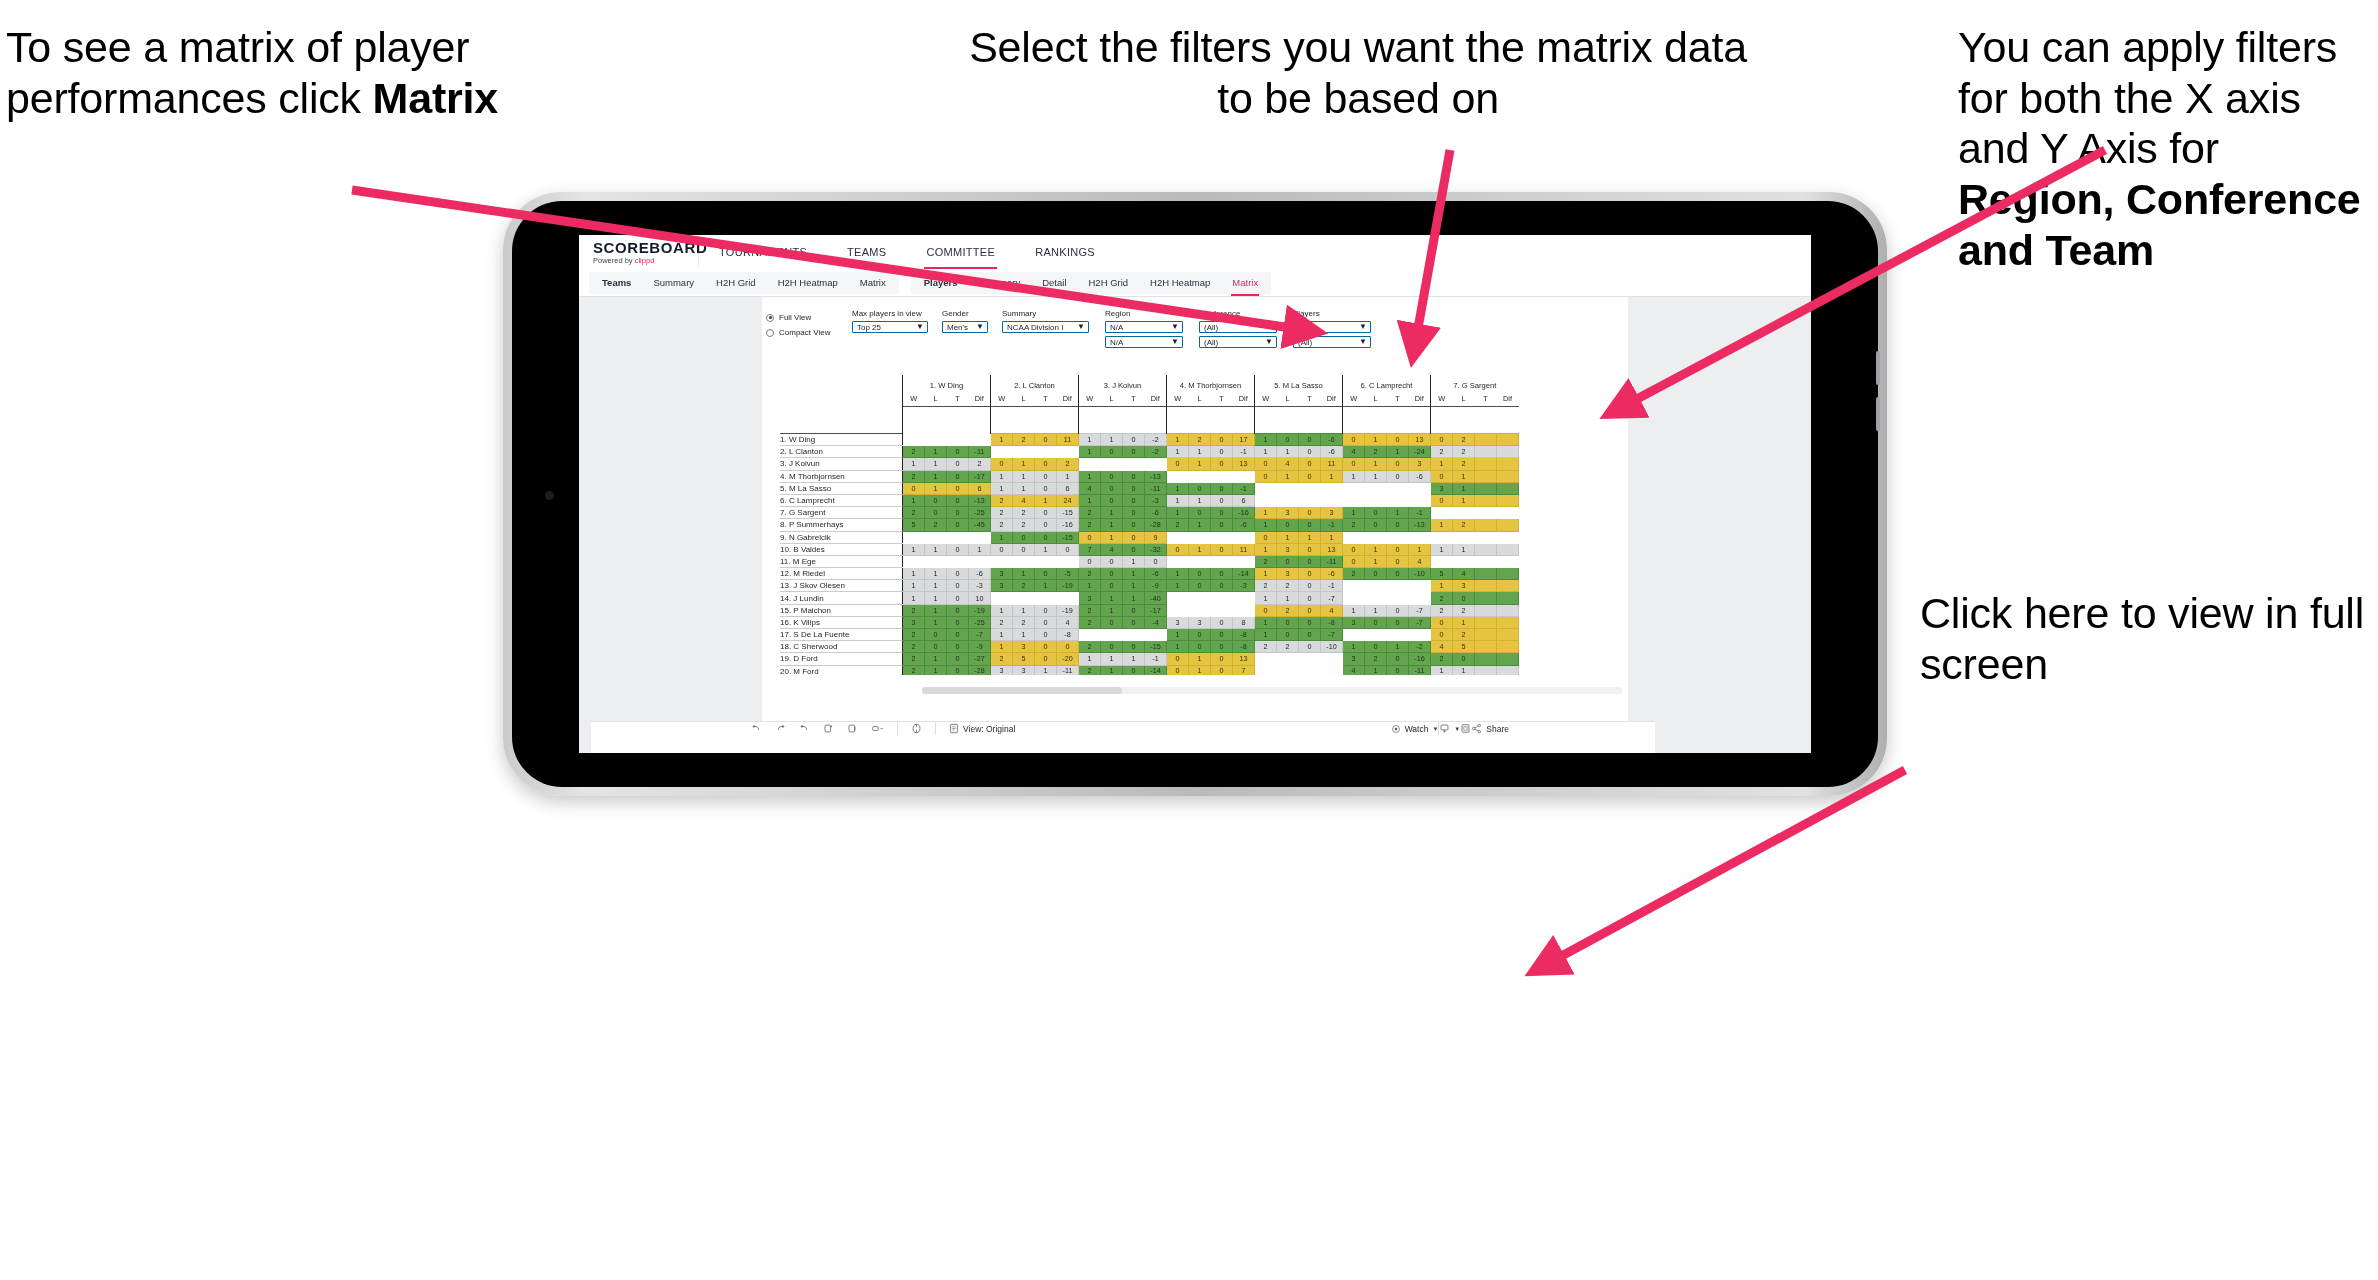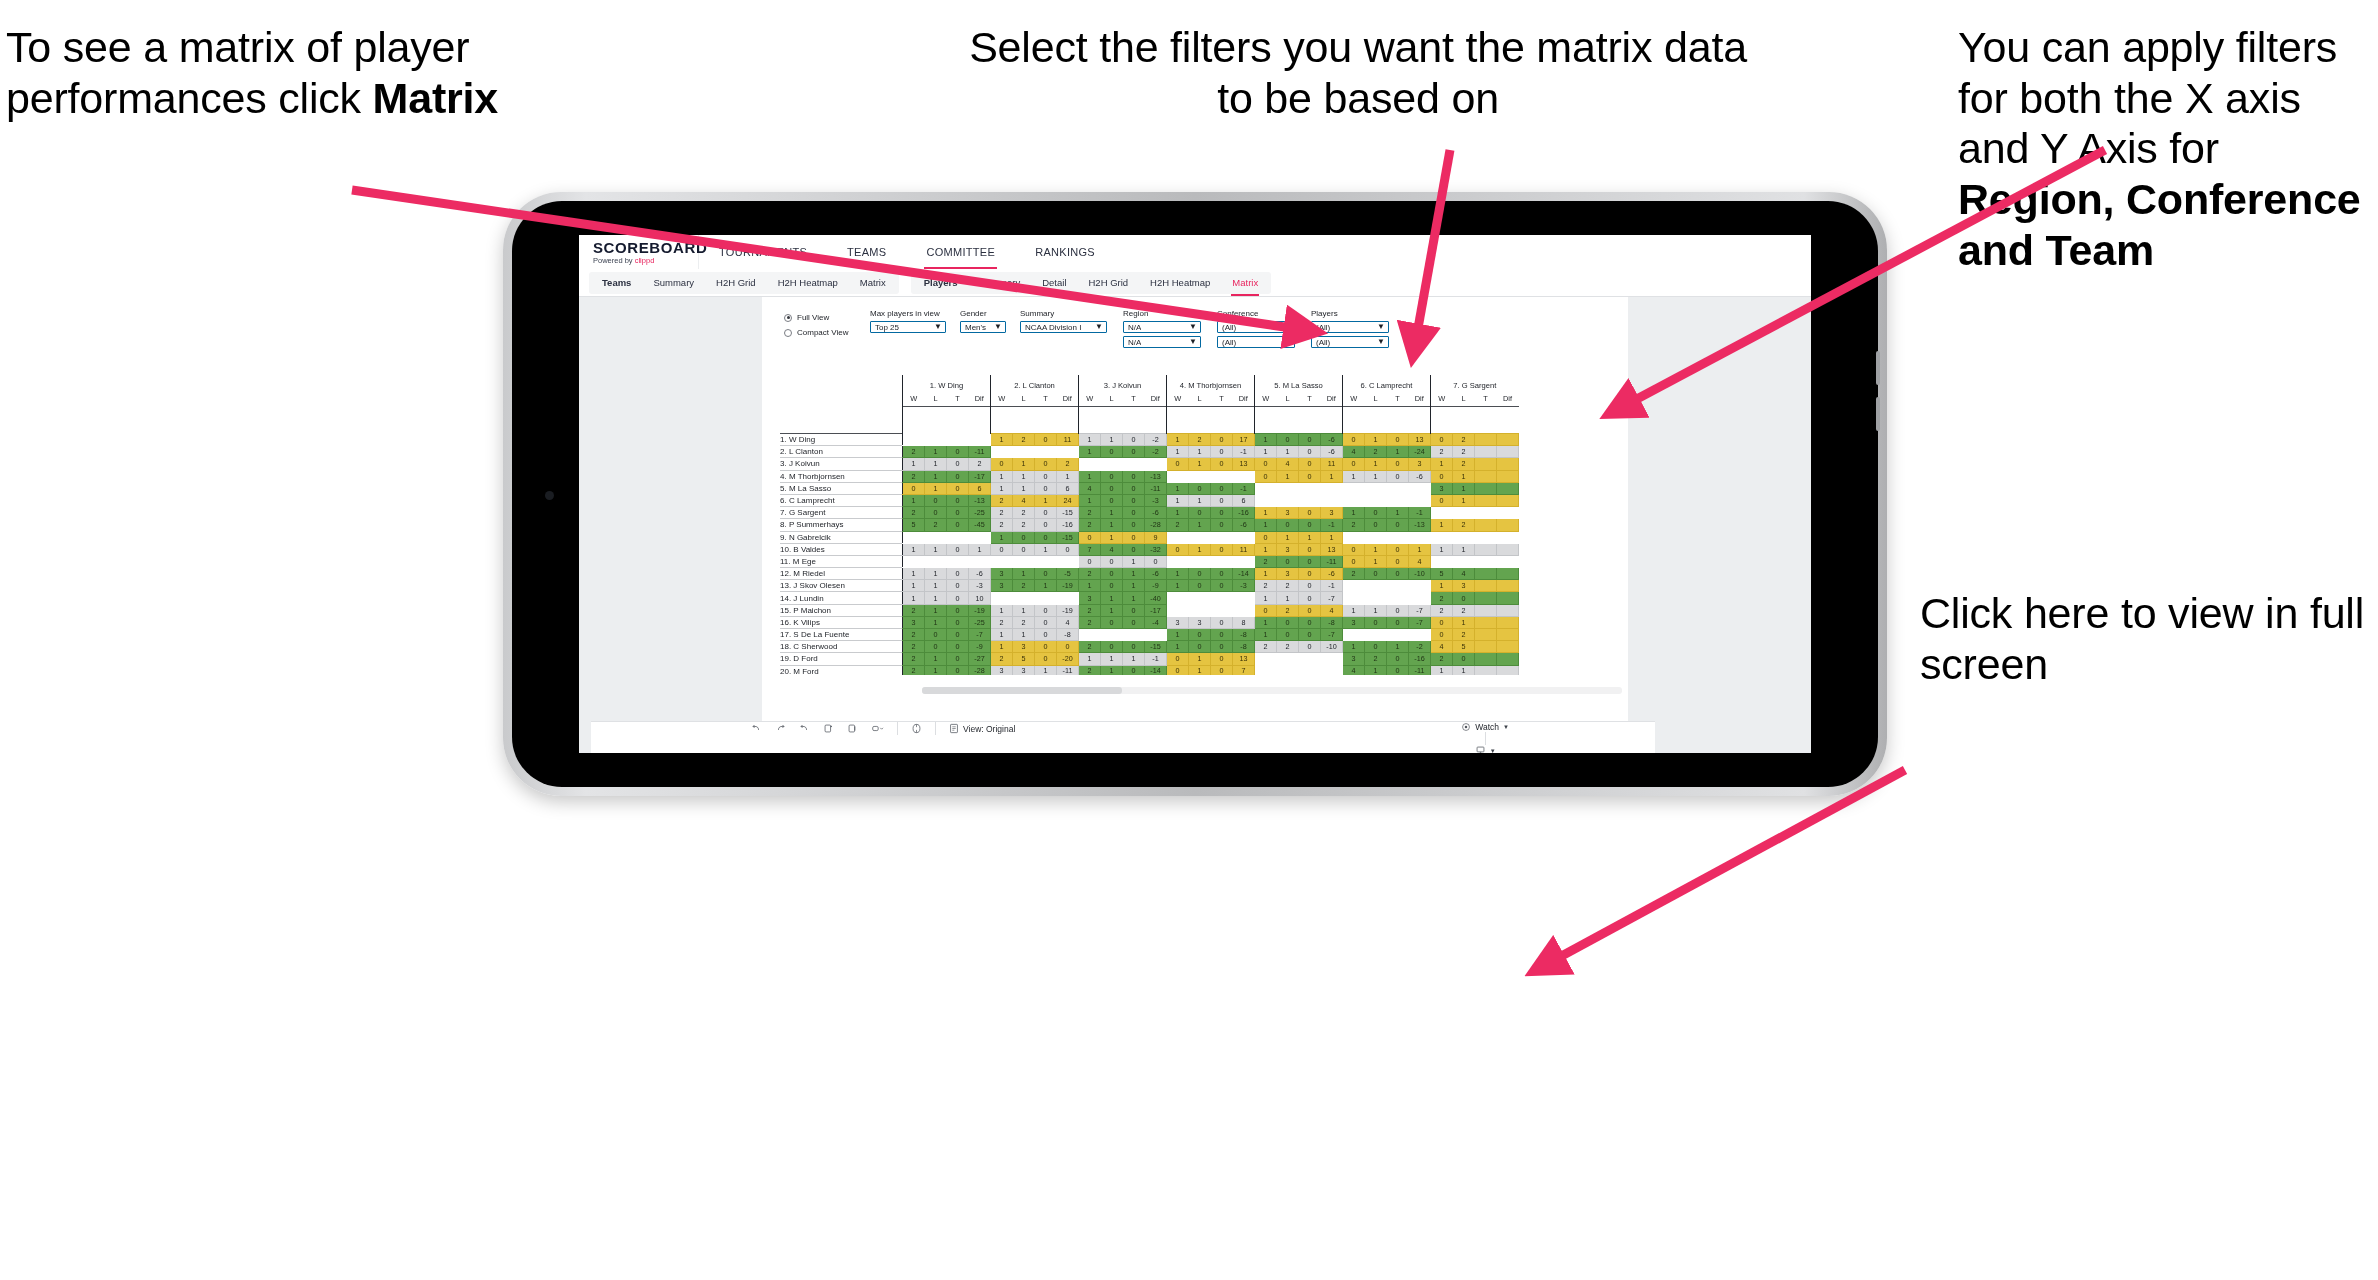"Full View" .filters { left: 22px -> 4px }
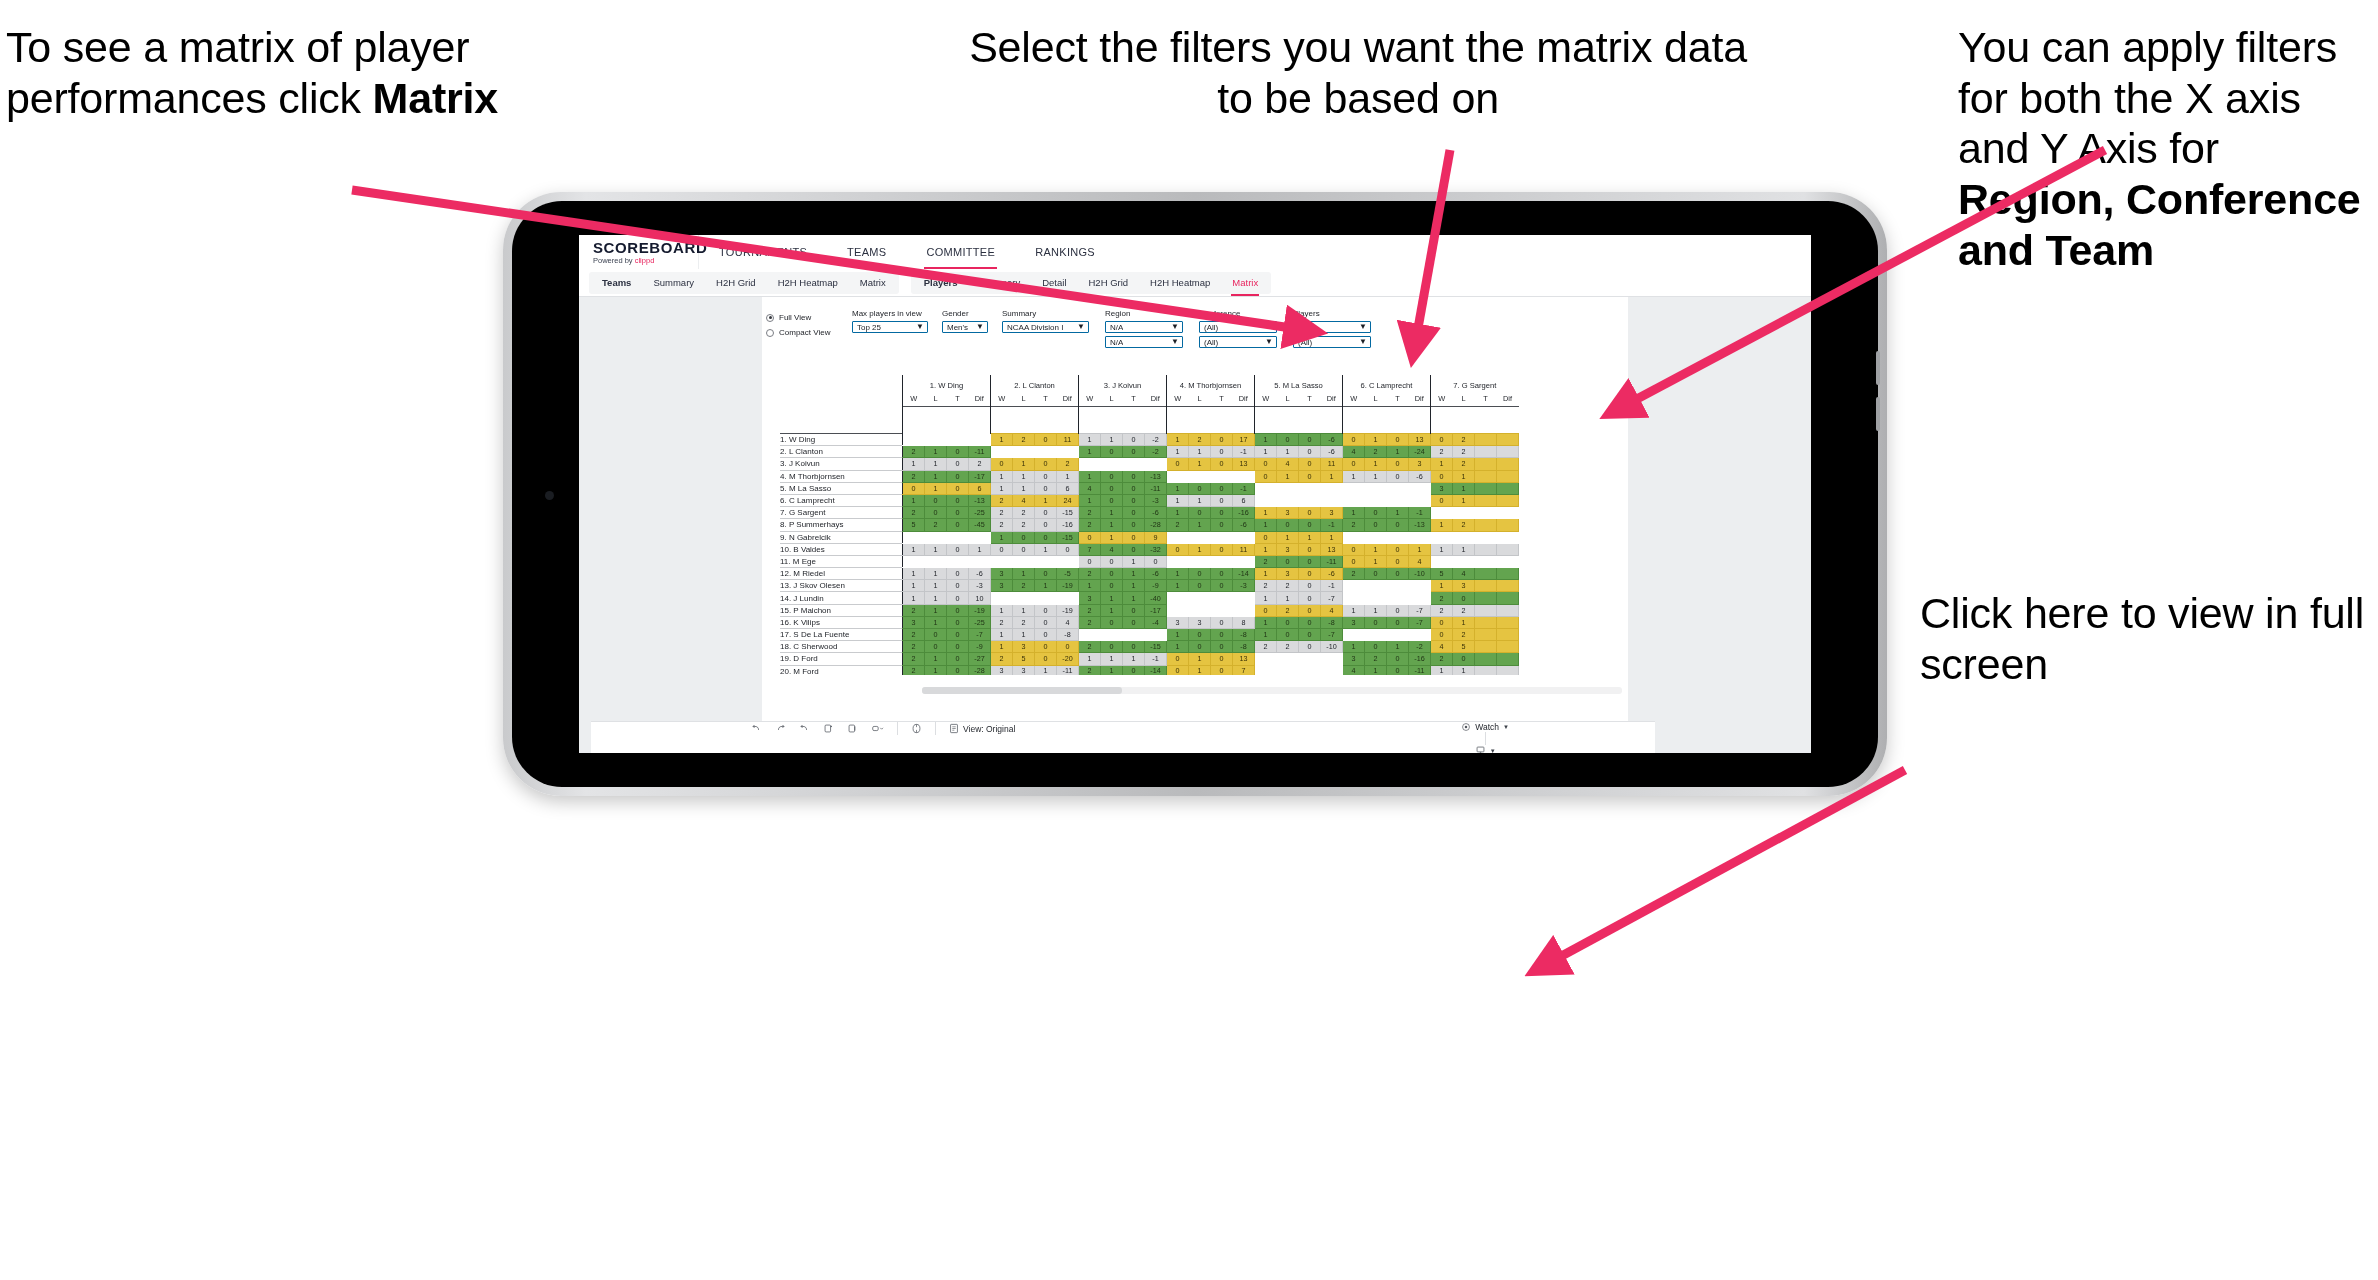"Watch" .bb-right { flex-direction: column -> none }
